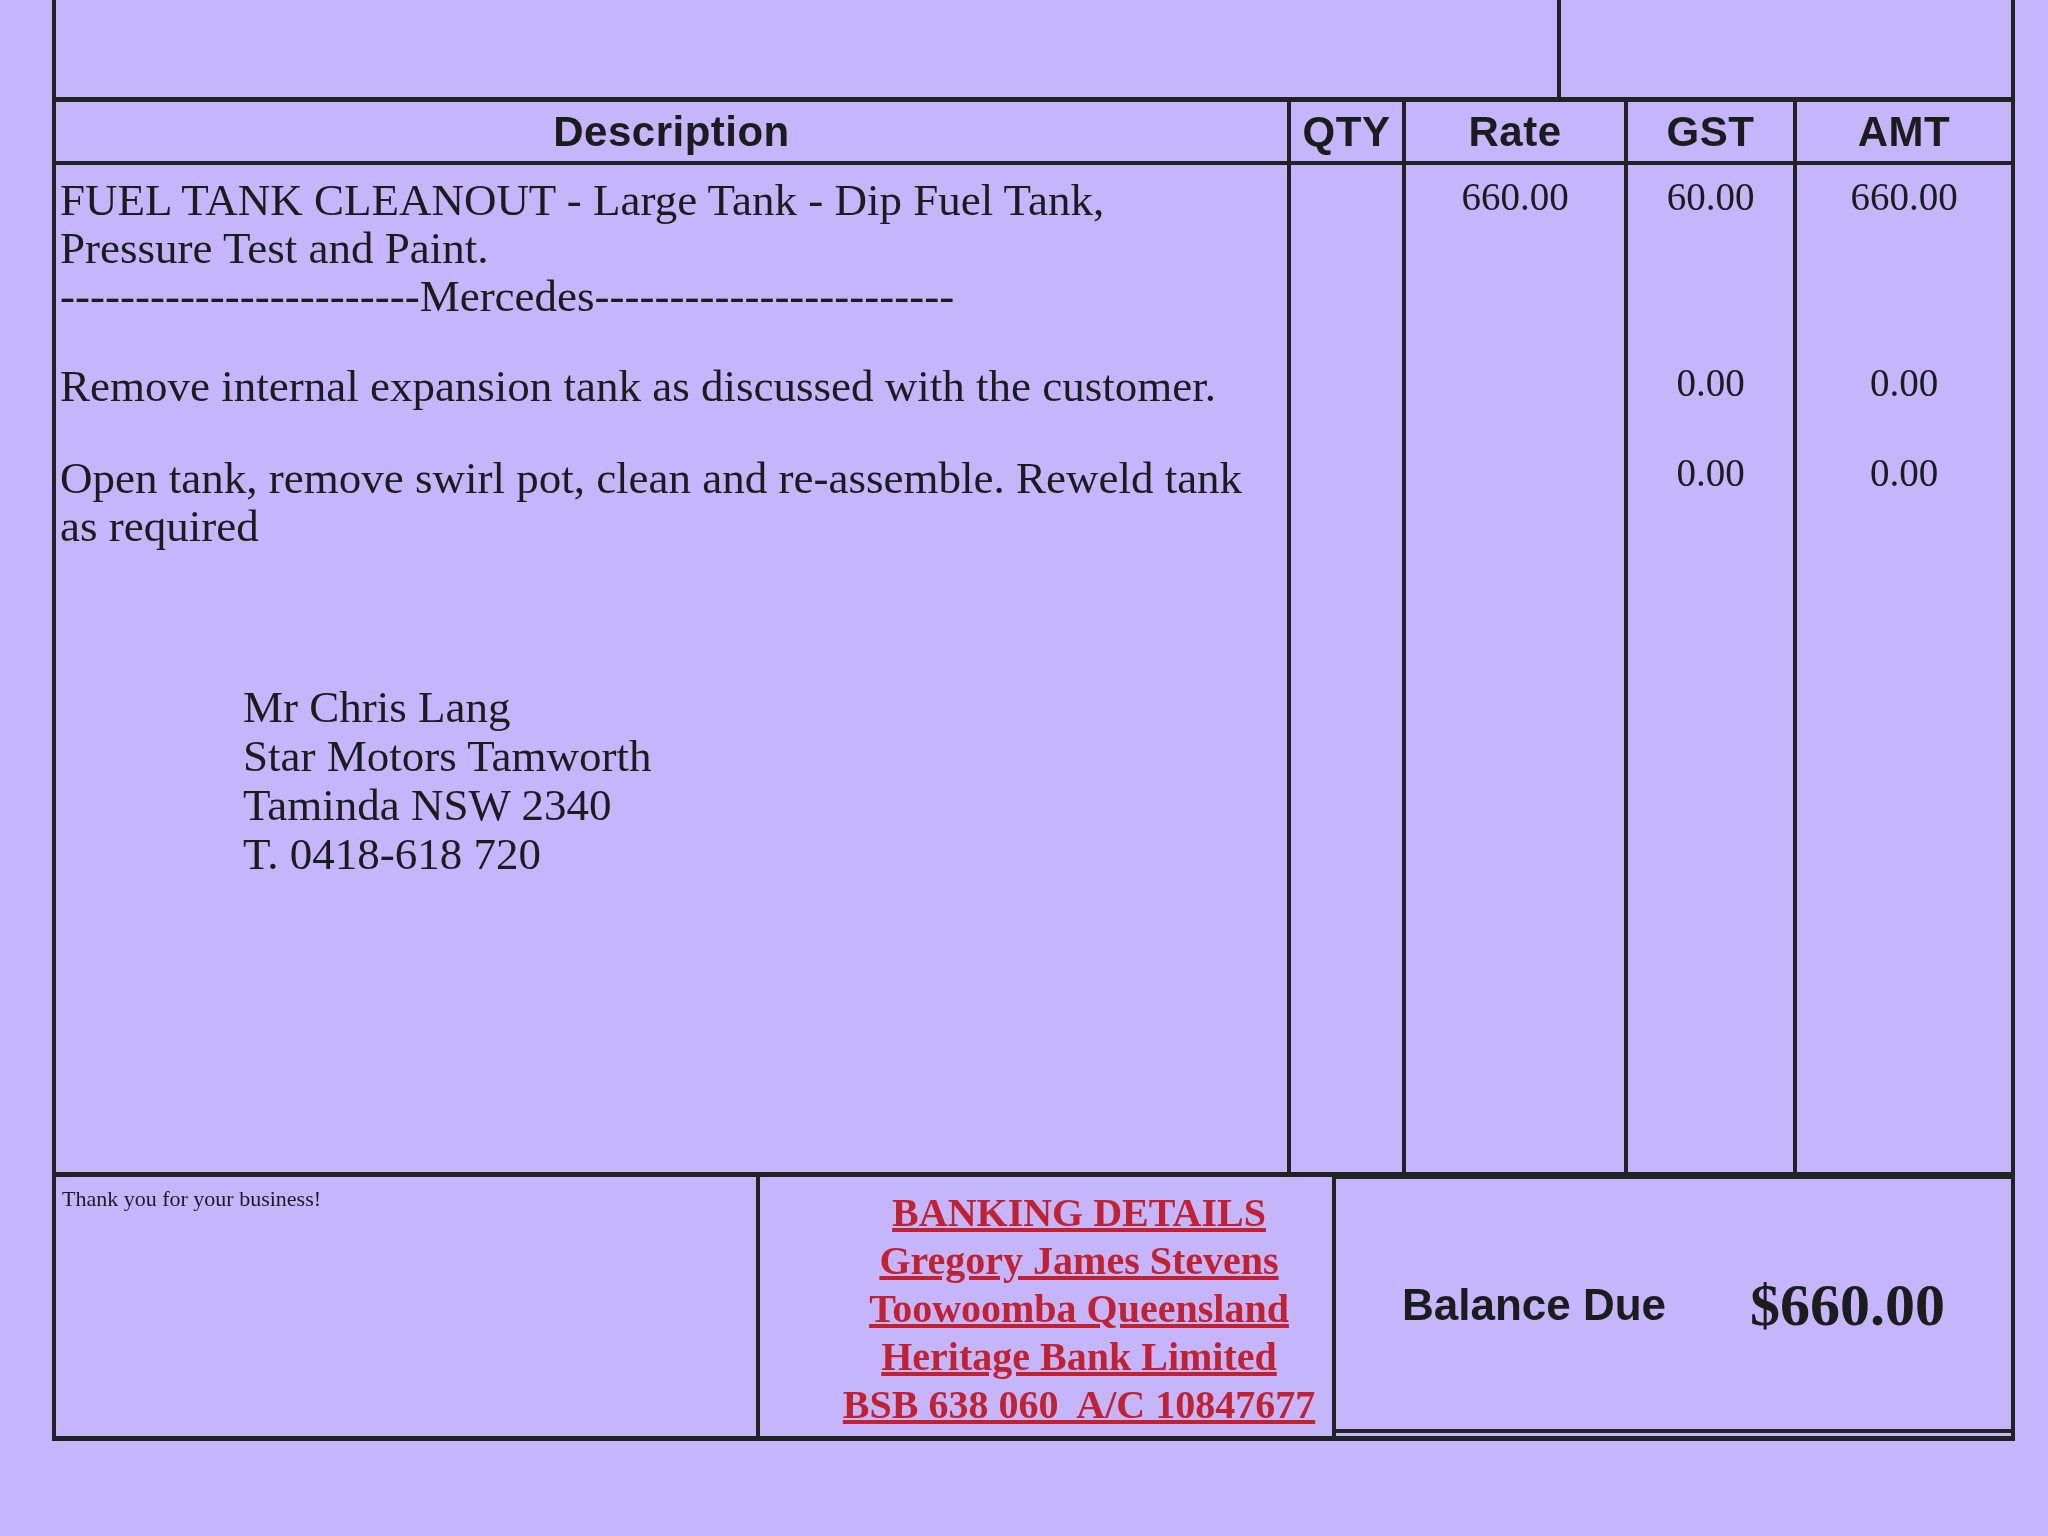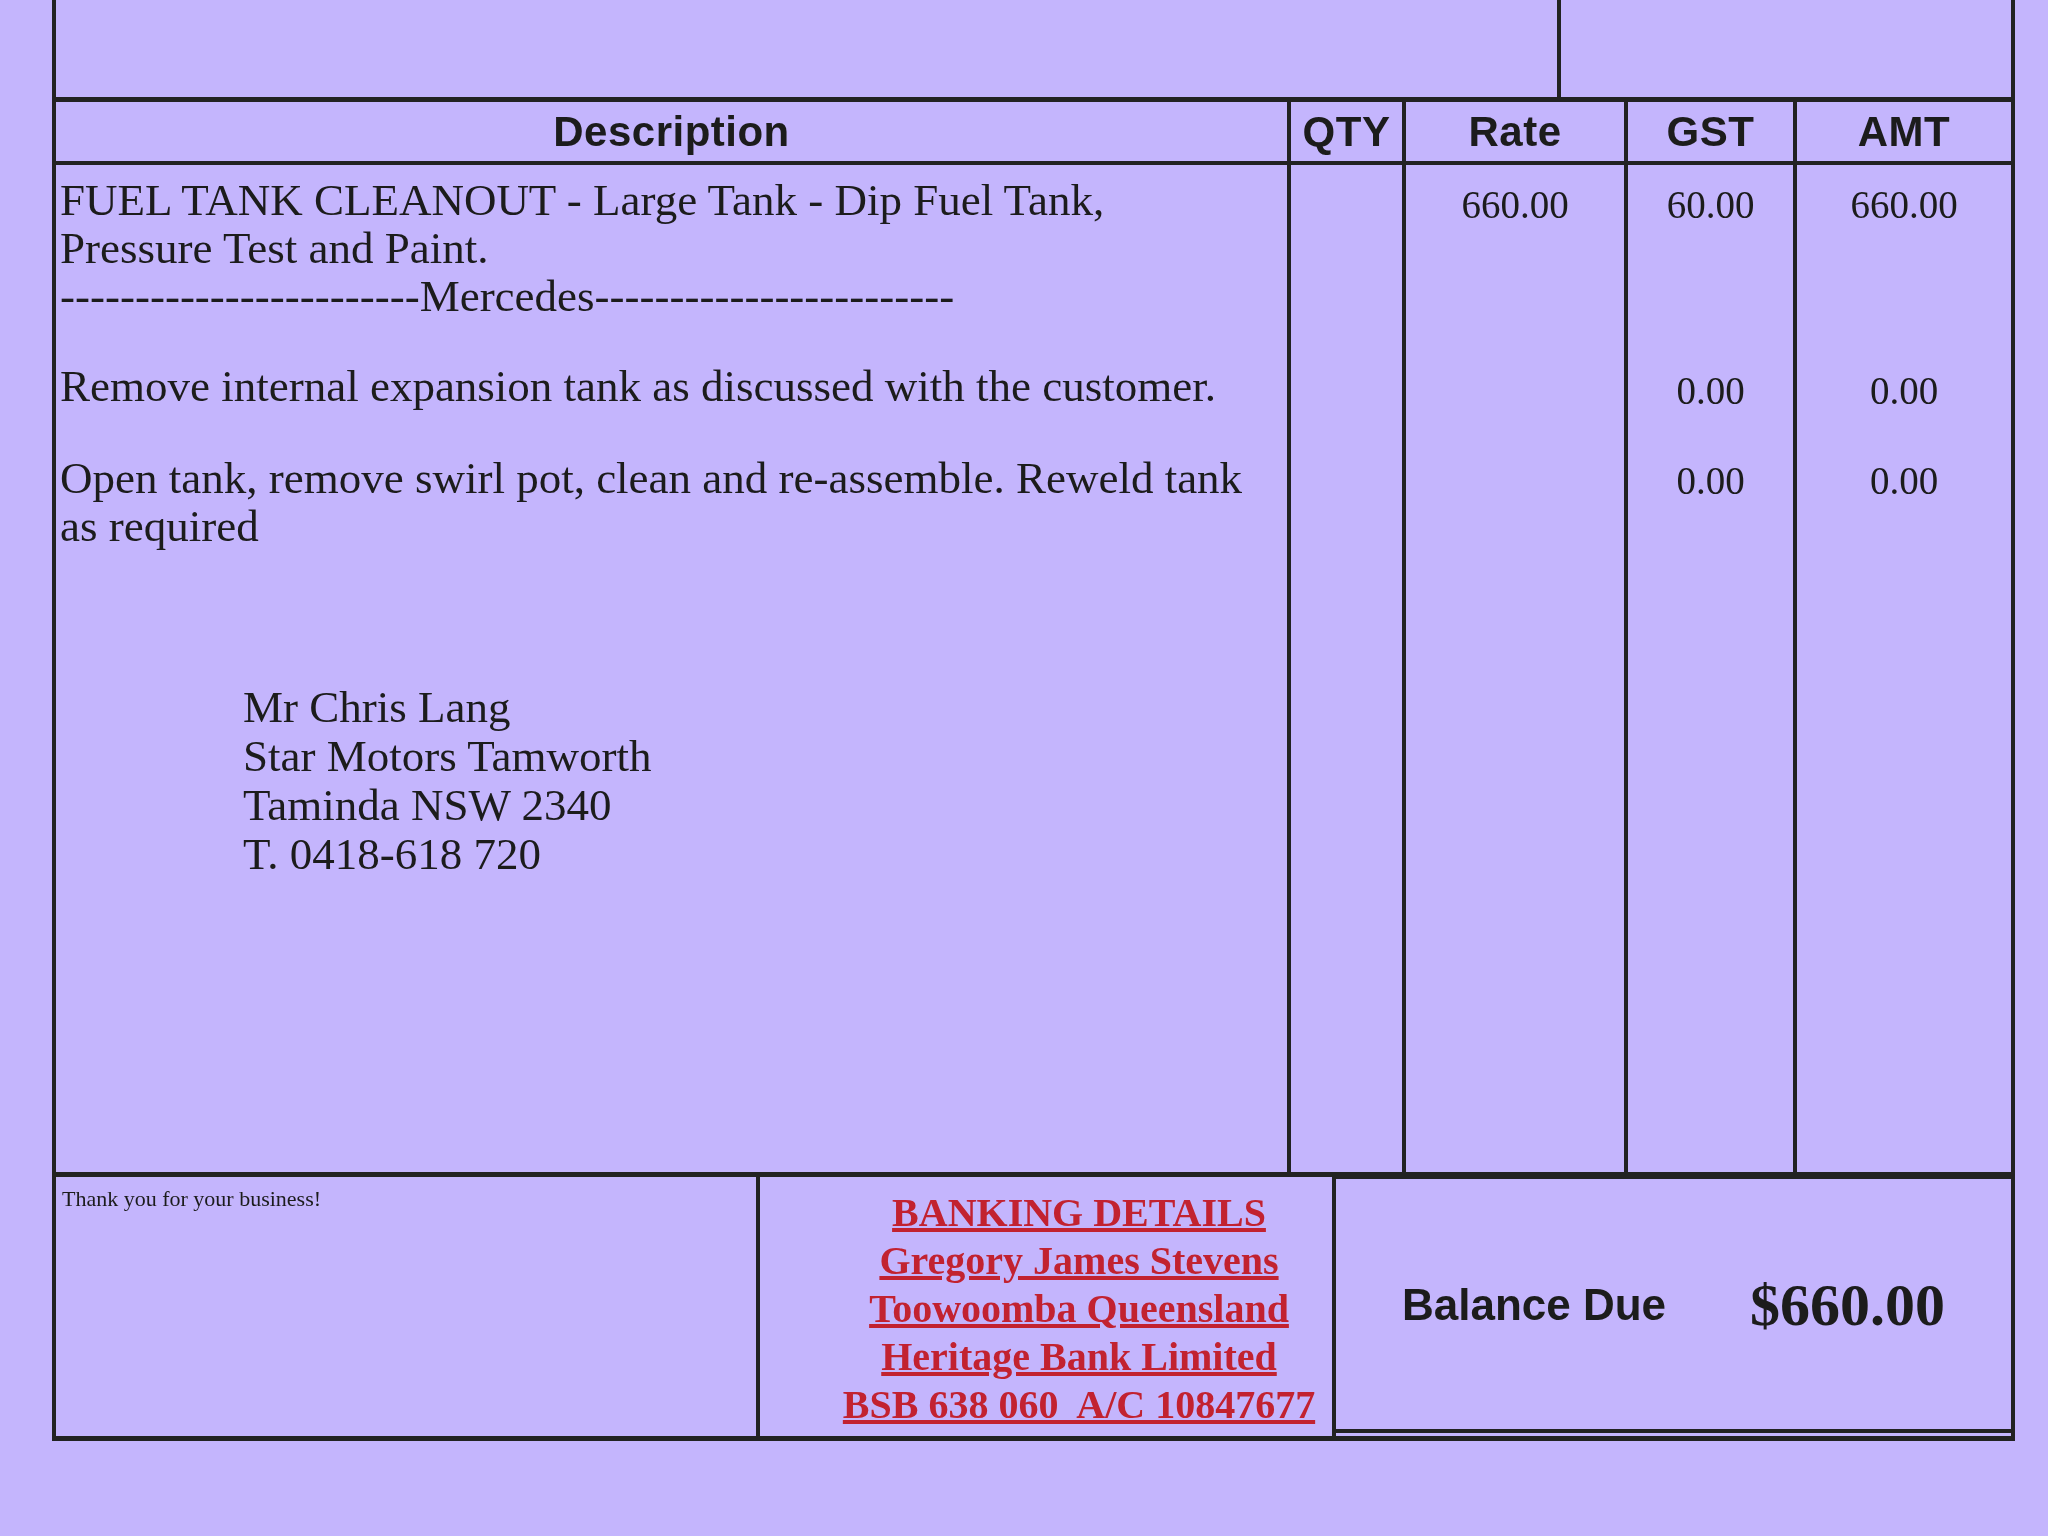"660.00" .num { margin-top: 8px -> none }
